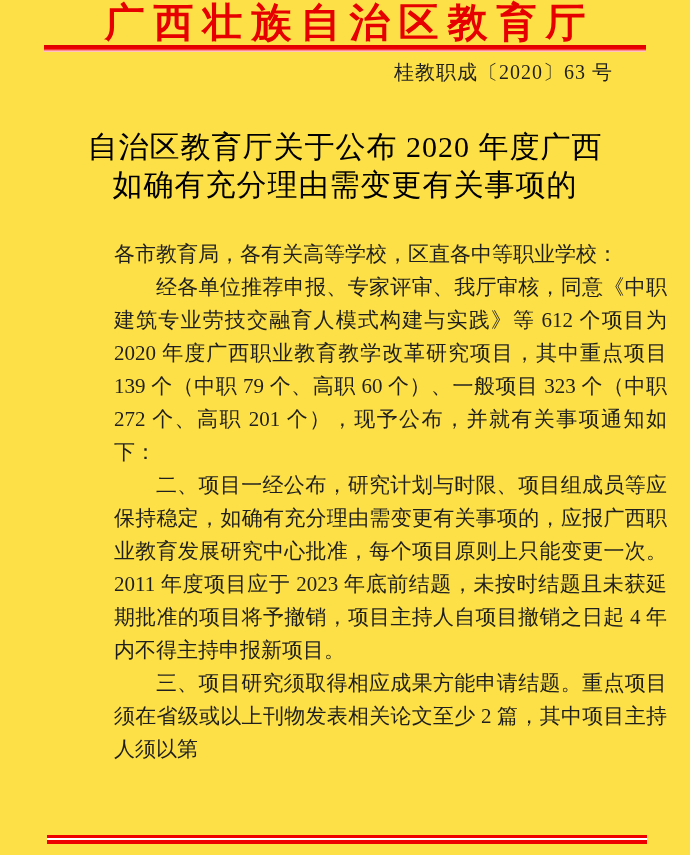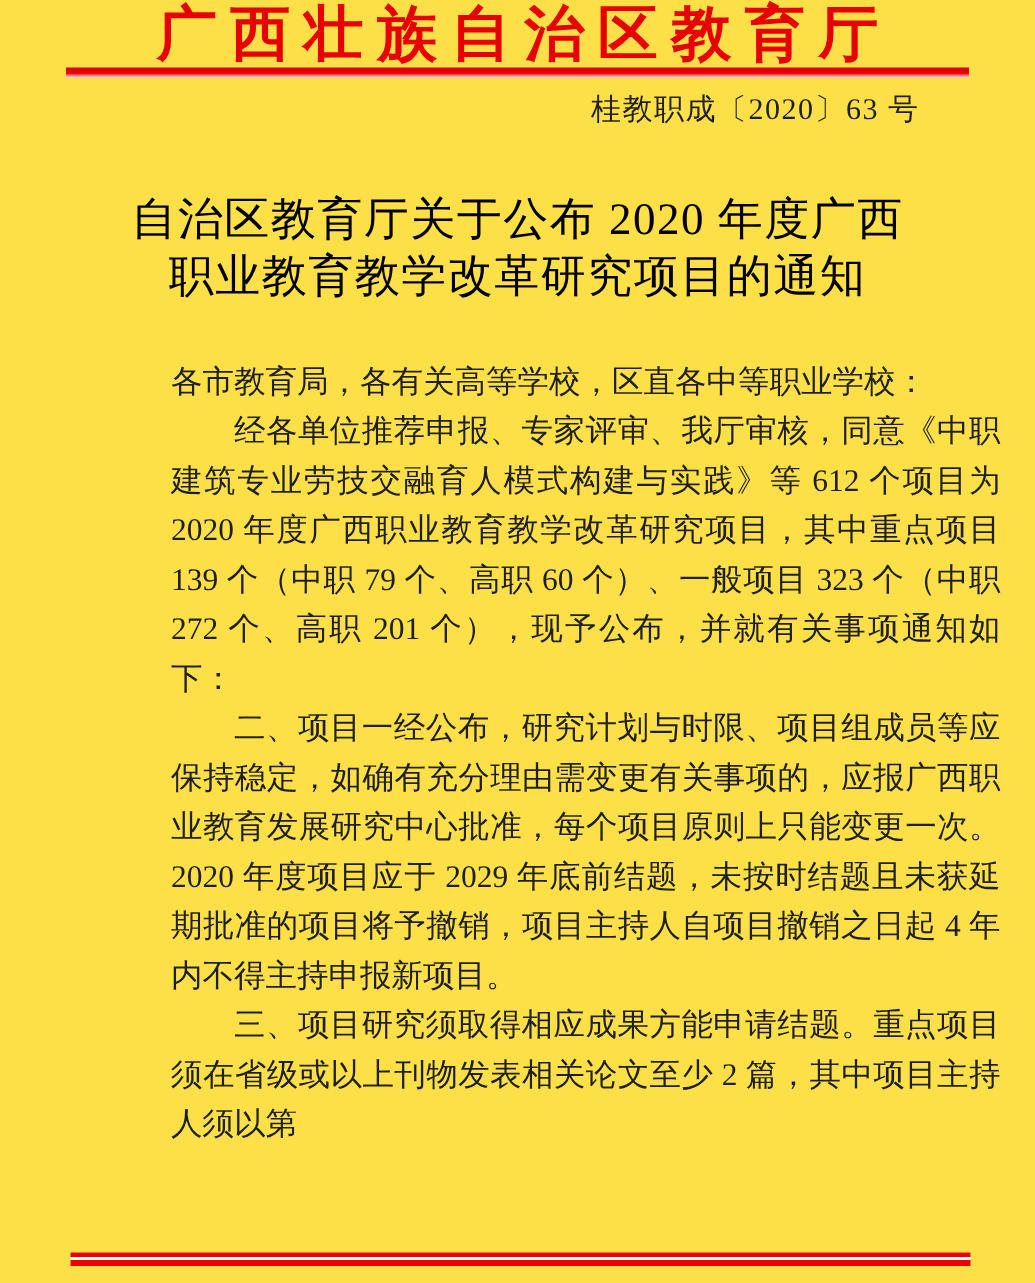"职业教育教学改革研究项目的通知" div { text: 职业教育教学改革研究项目的通知 -> 如确有充分理由需变更有关事项的 }
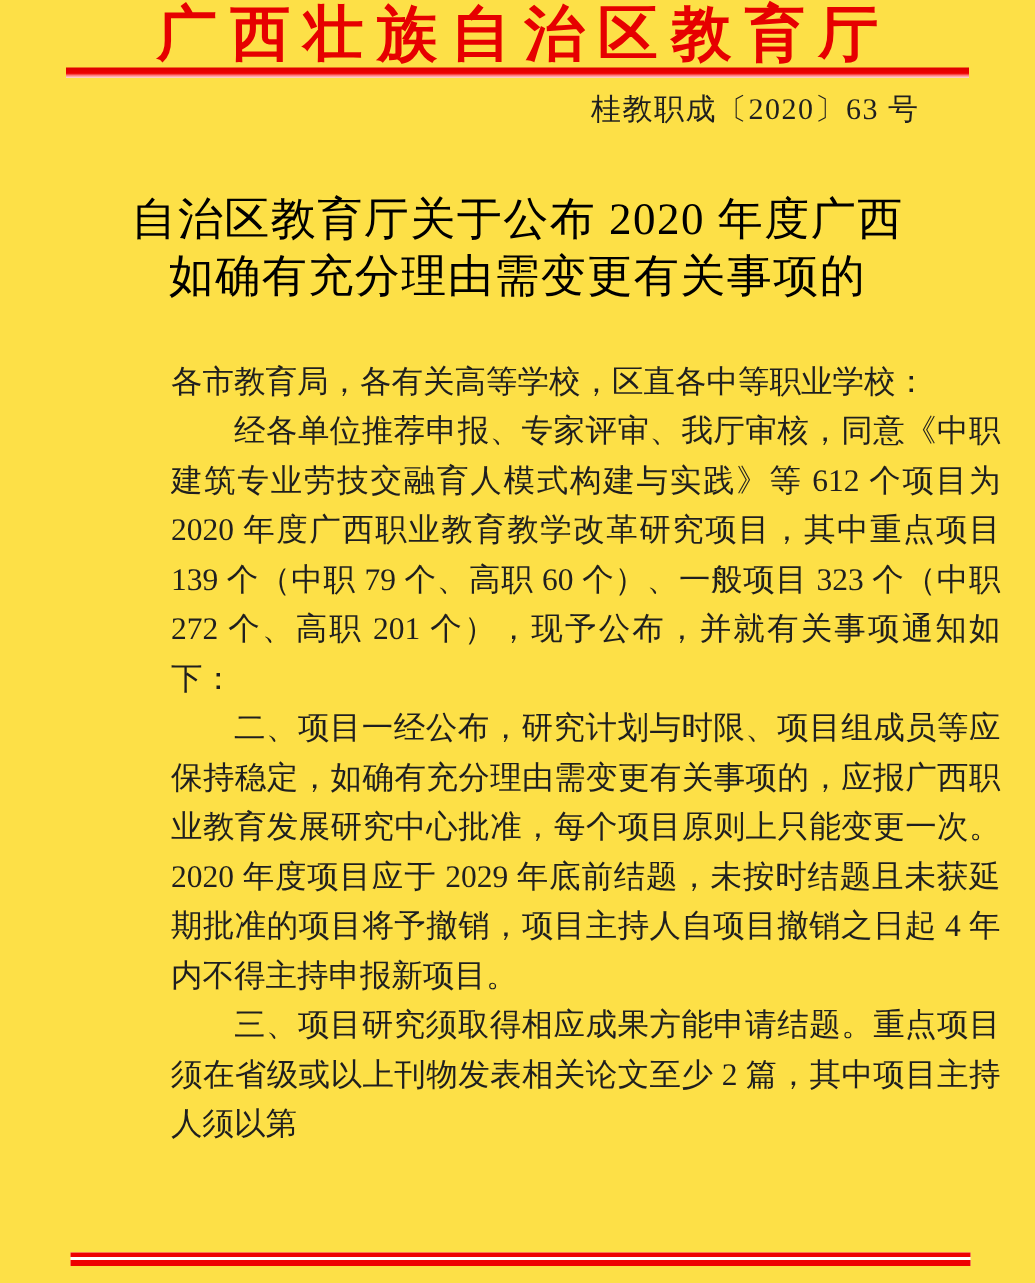"二、项目一经公布，研究计划与时限、项目组成员等应保持稳定，如确有充分理由需变更有" p.para { text: 2020 年度项目应于 2029 -> 2011 年度项目应于 2023 }
